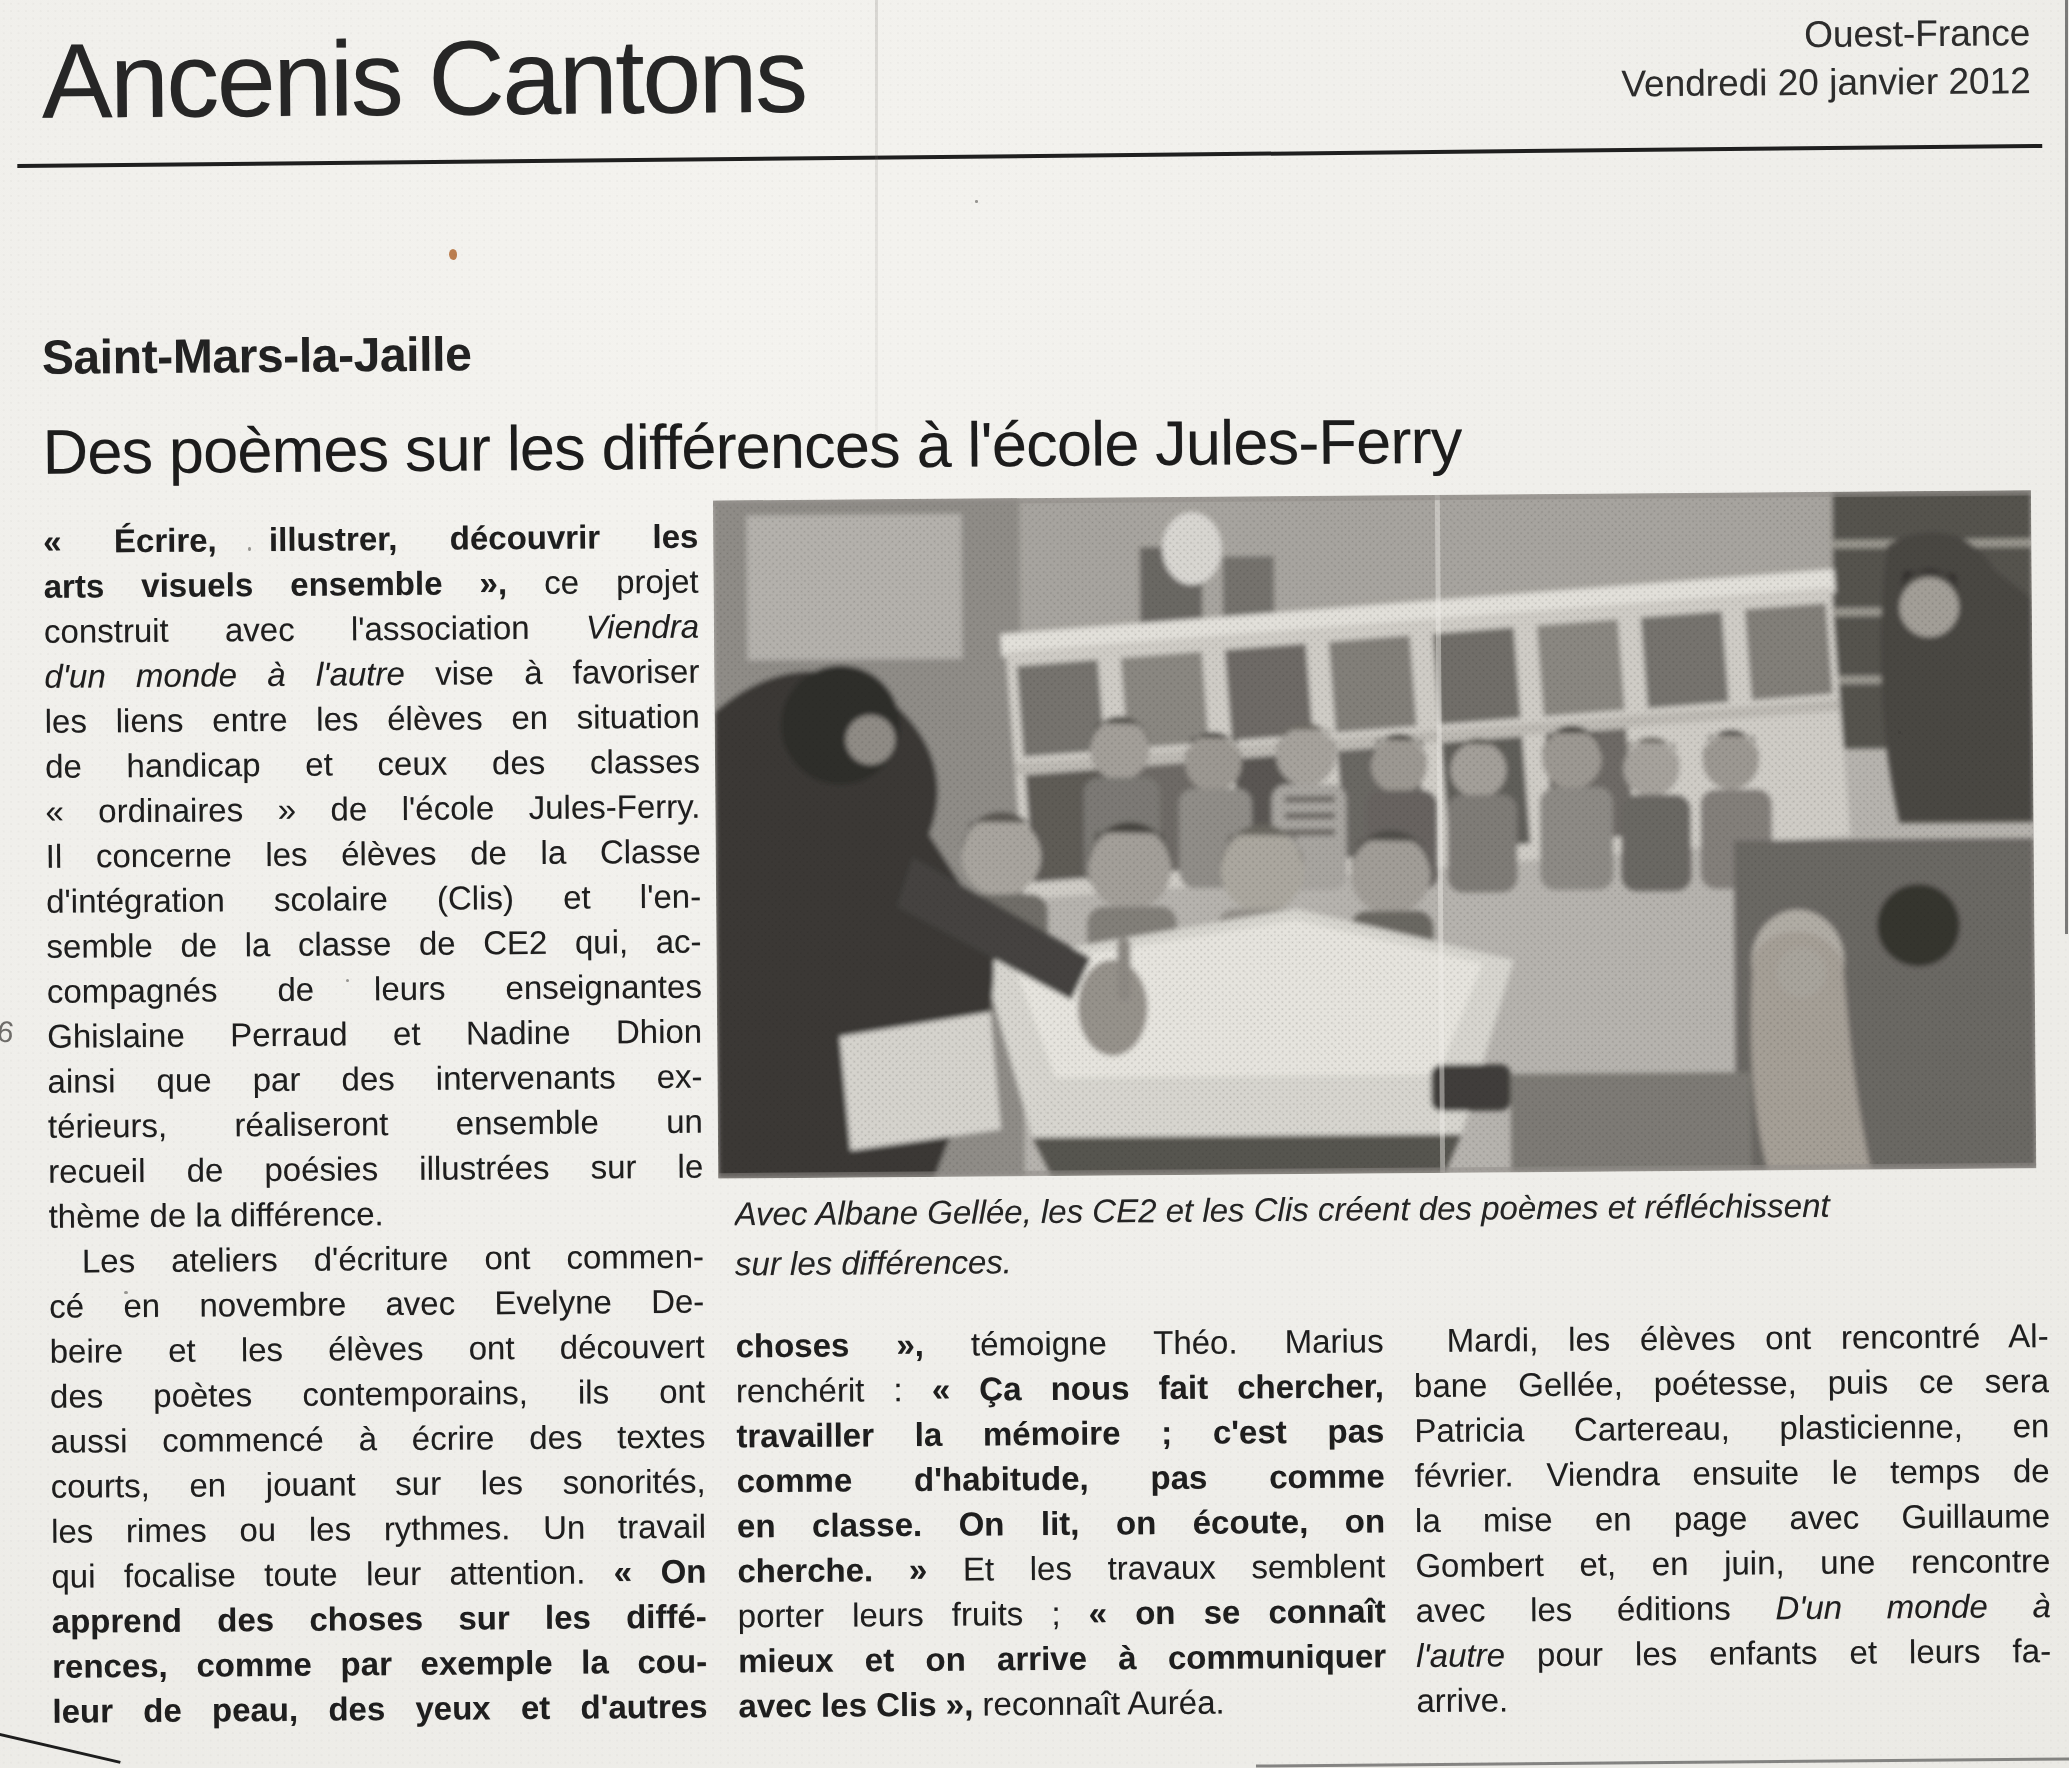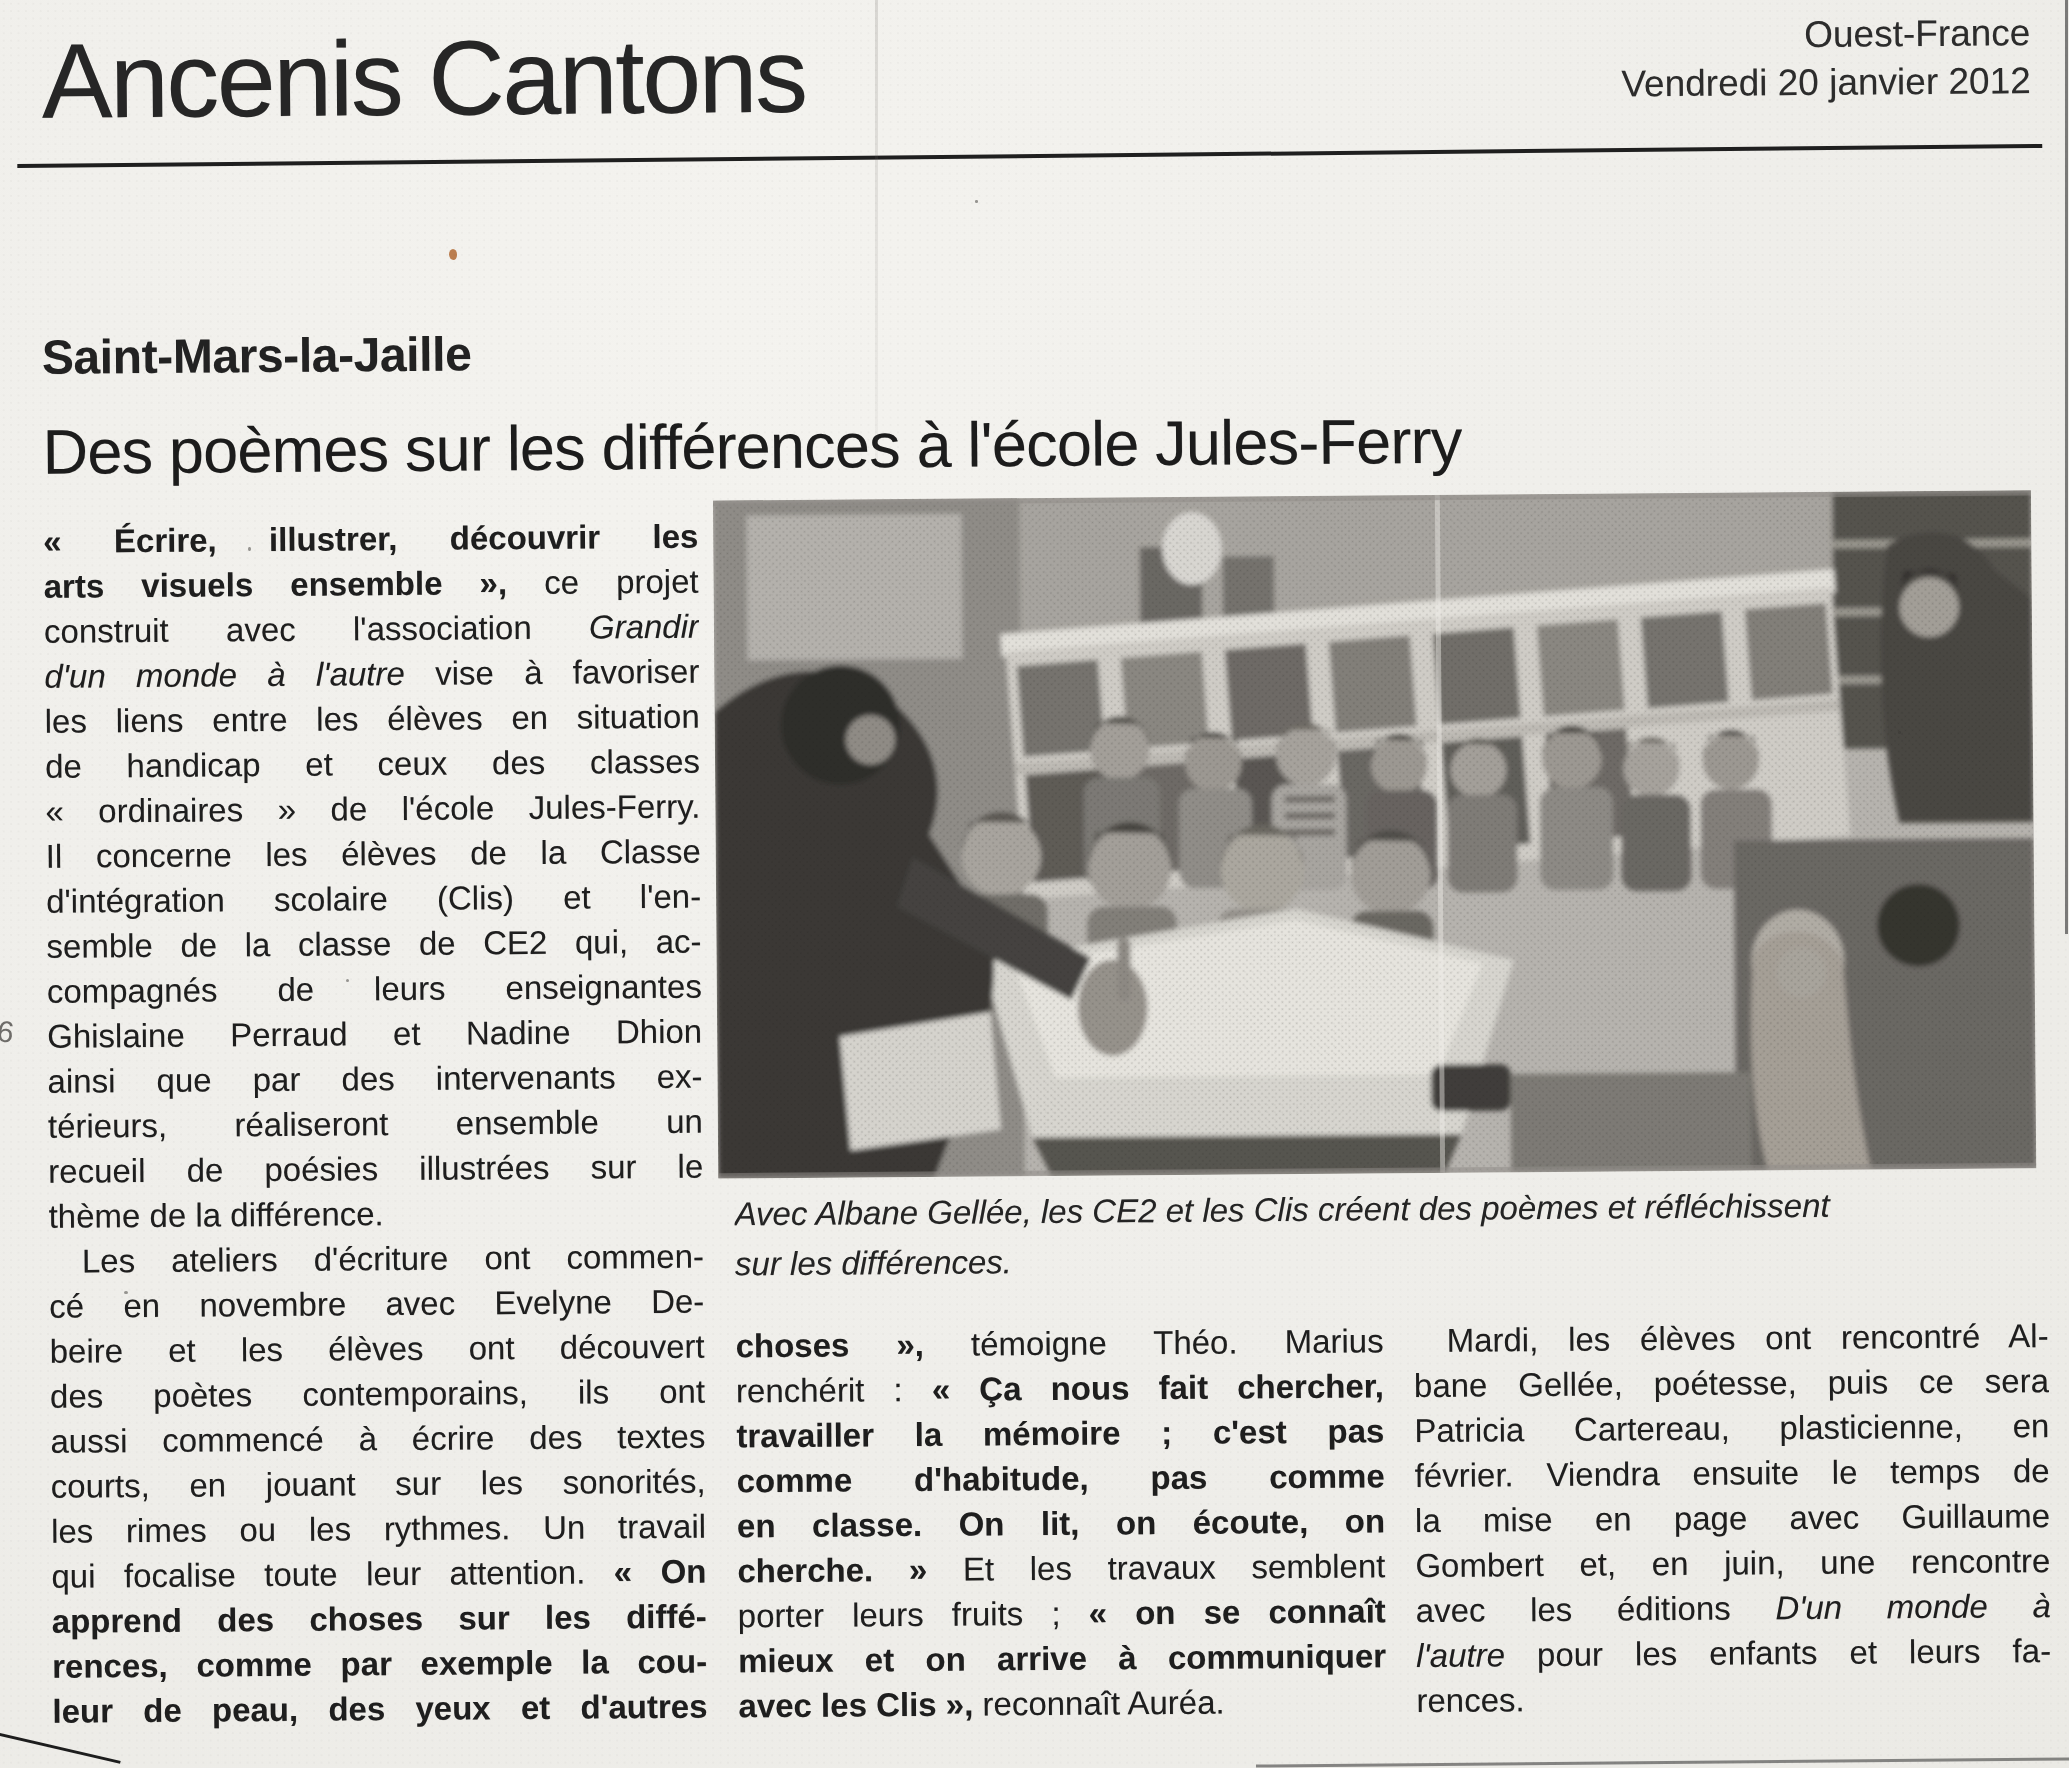"Grandir" span.r-i { text: Grandir -> Viendra }
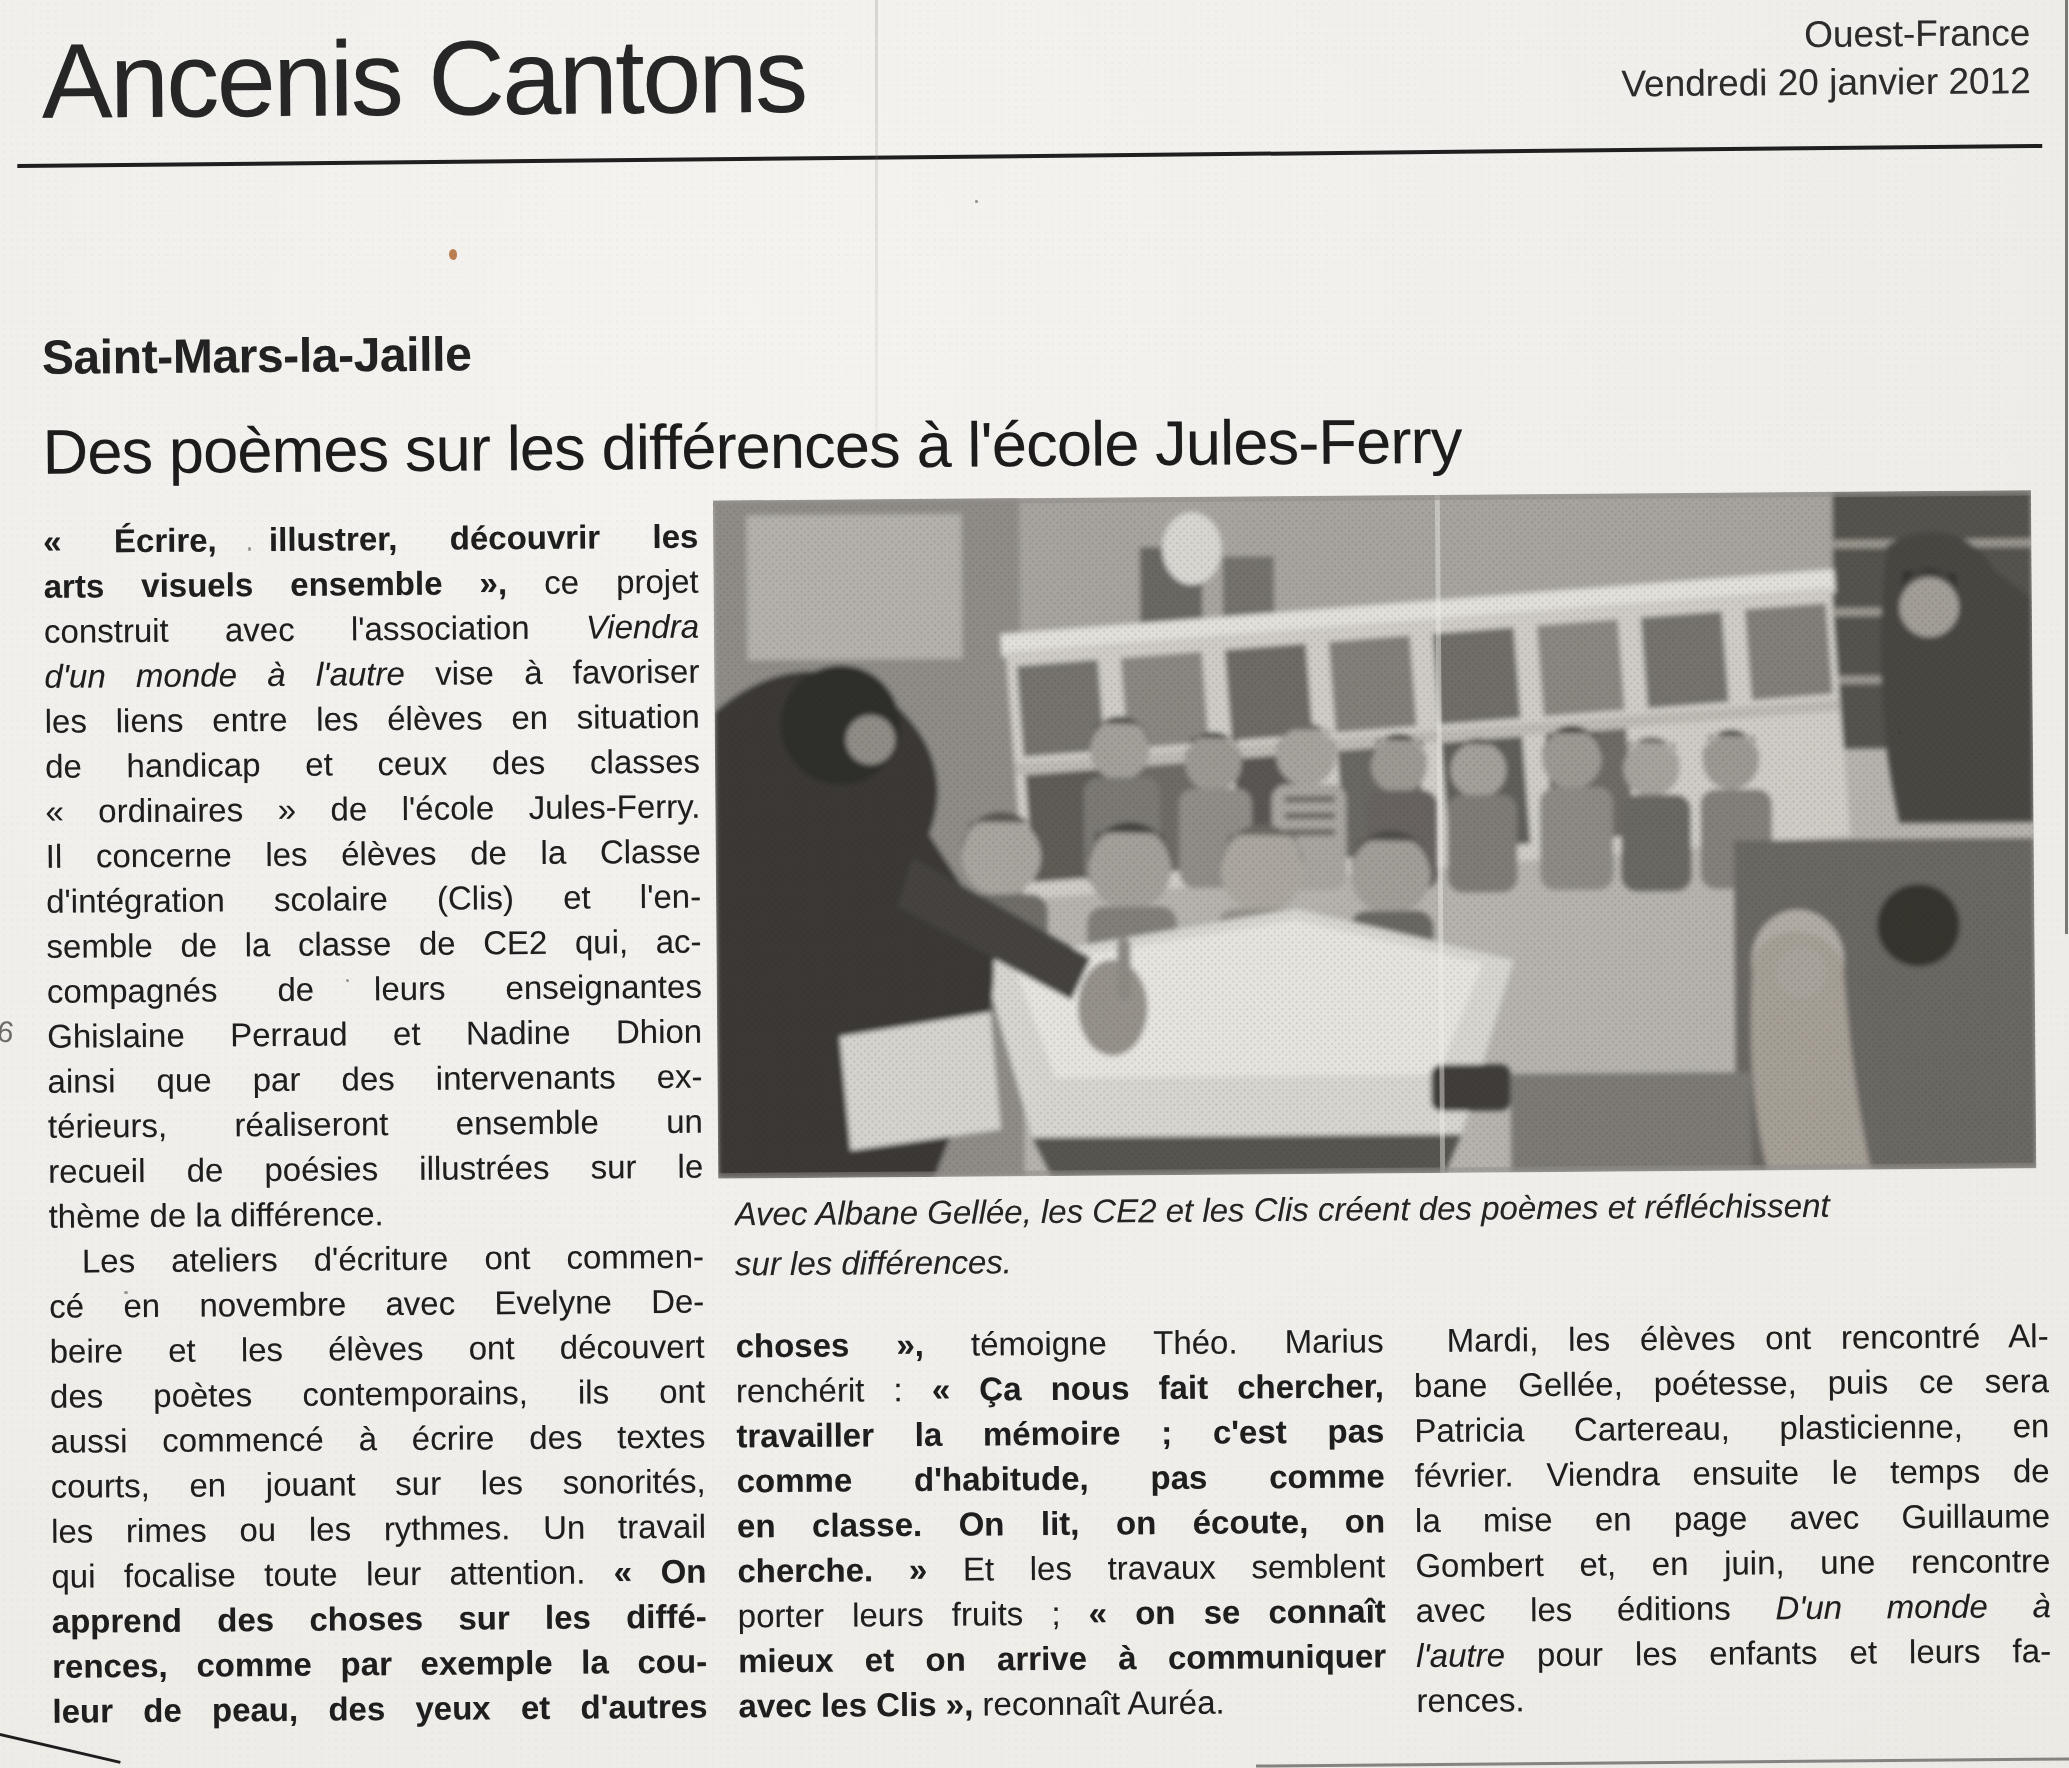"rences." span.r-n { text: rences -> arrive }
